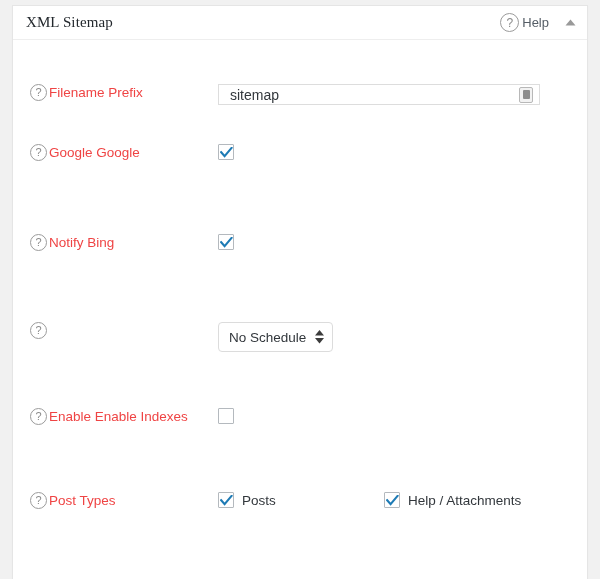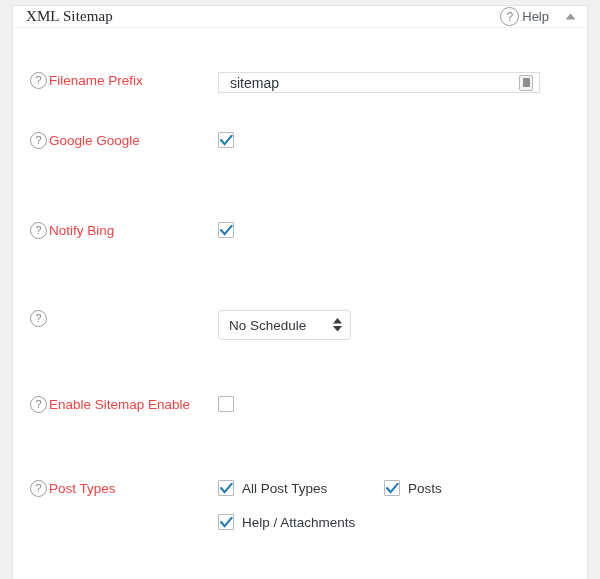"XML Sitemap" .panel-header { height: 22px -> 34px }
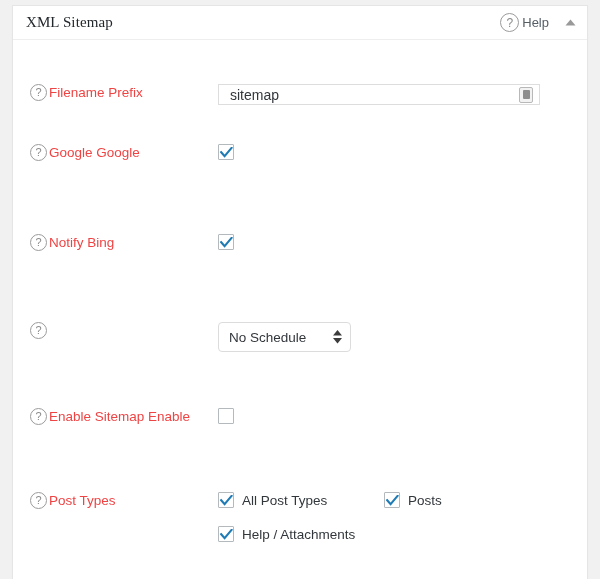"No Schedule" .select-wrap { padding: 0 44px 0 10px -> 0 26px 0 10px }
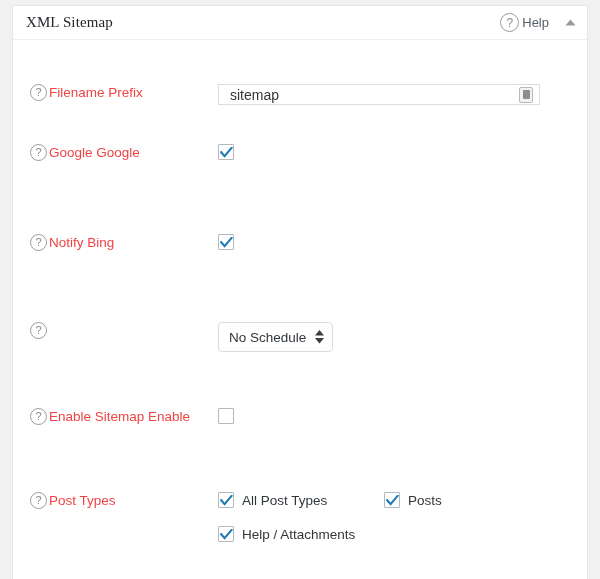"Enable Sitemap Enable" span.ltext { text: Sitemap Enable -> Enable Indexes }
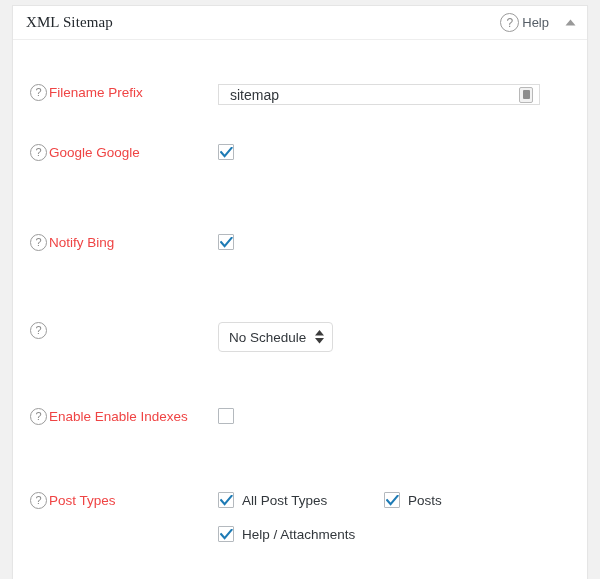"All Post Types" div.cb-group { html: <div> <span> <svg> <path></path> </svg> </span> <span>All Post Types</span> </div> -> none }
